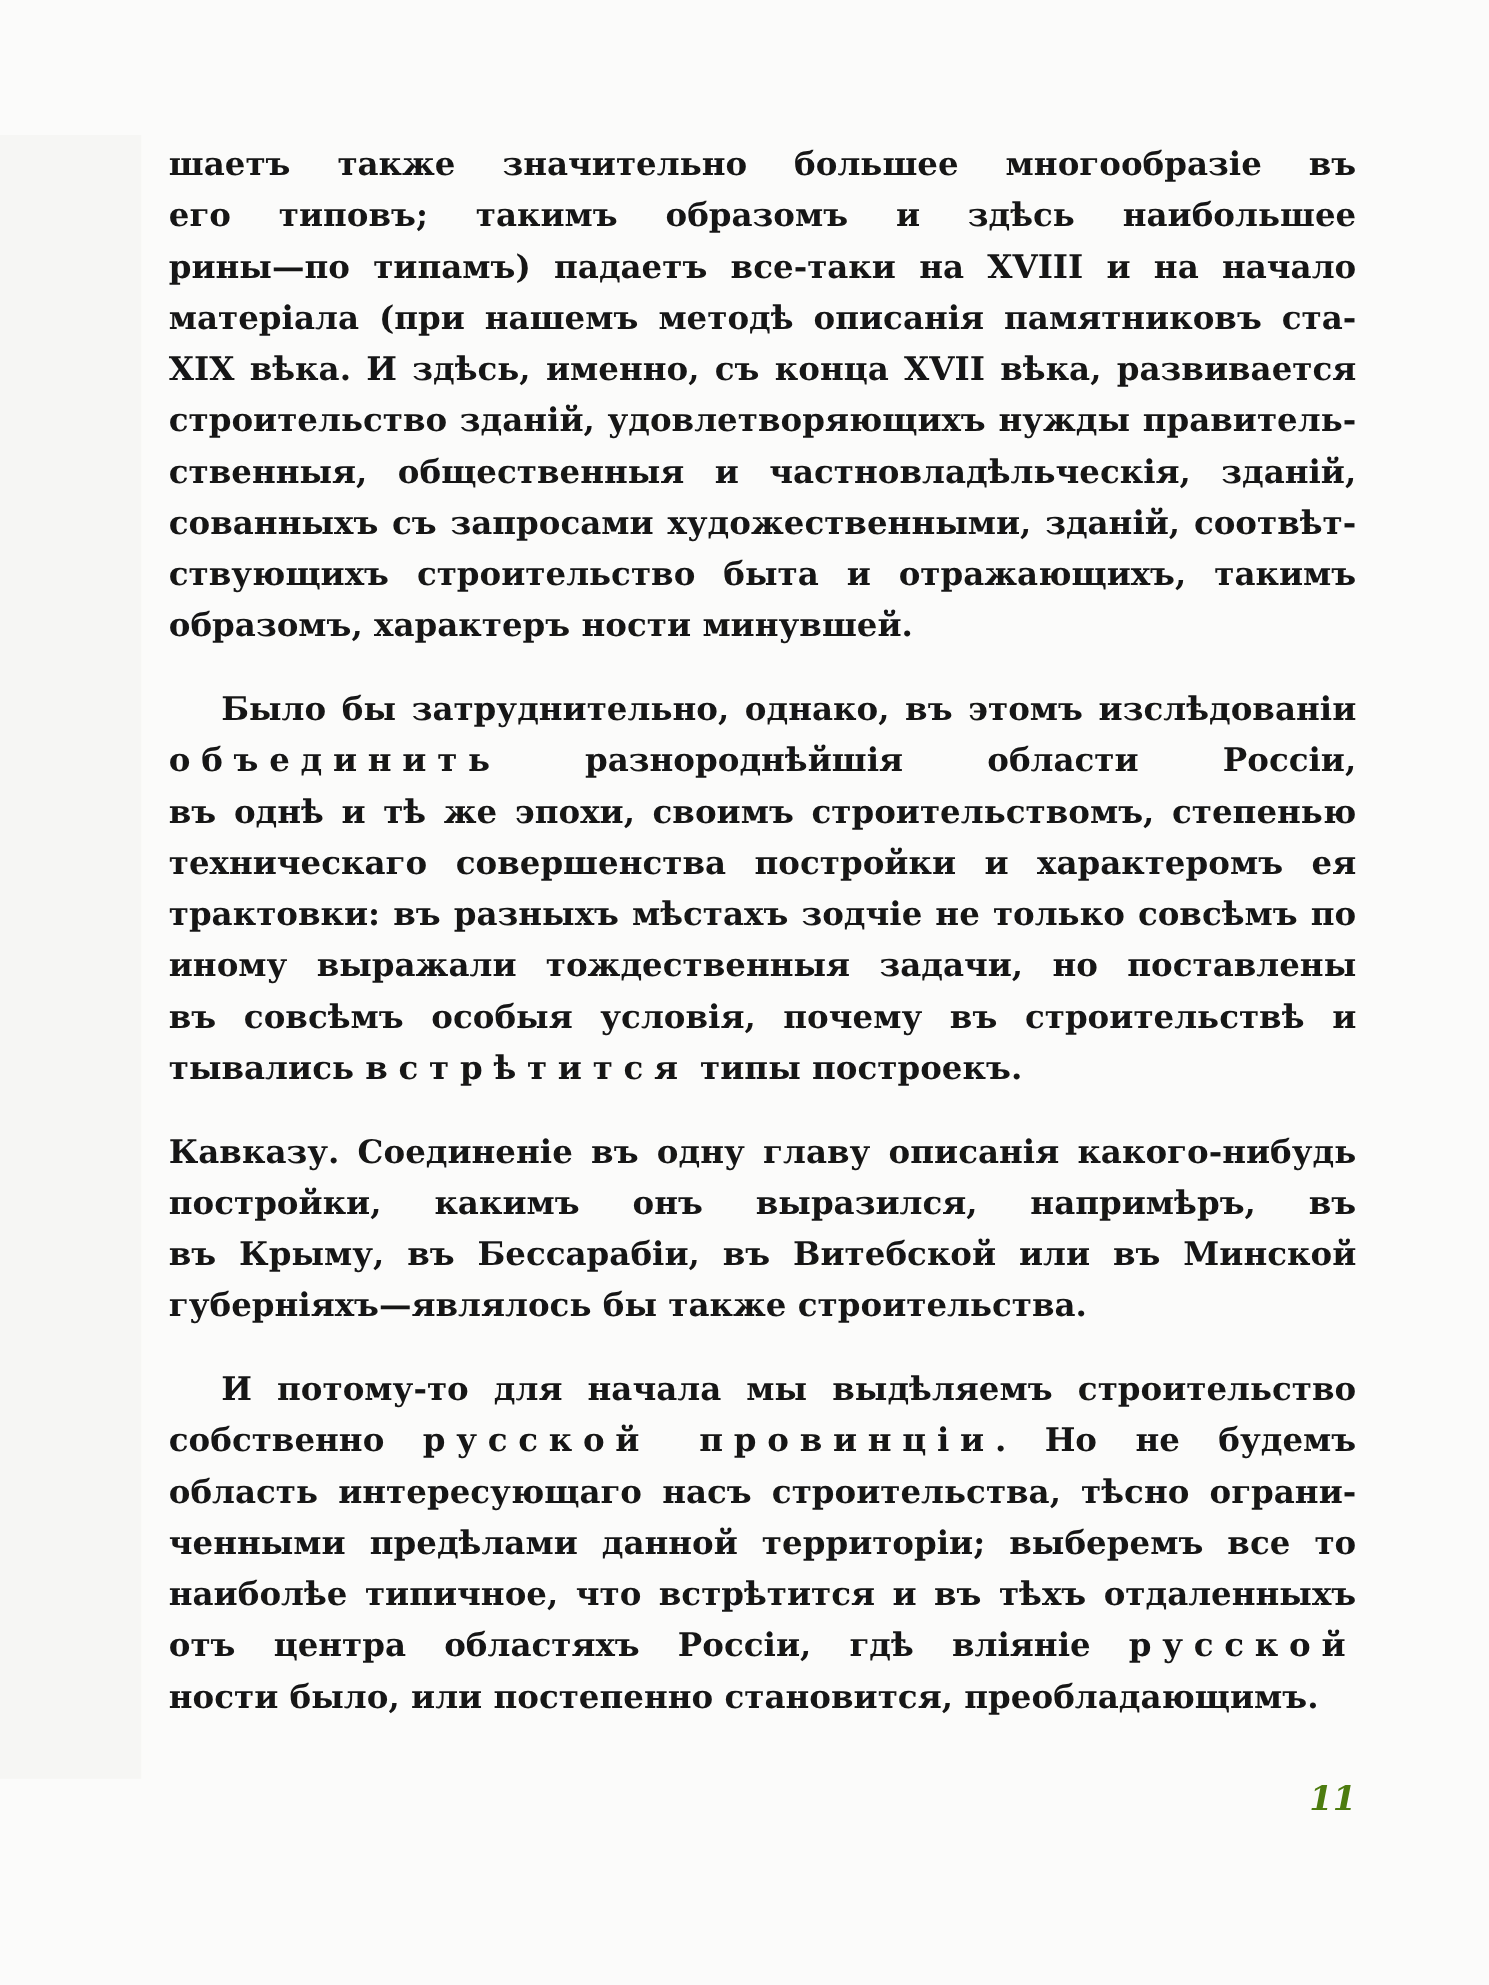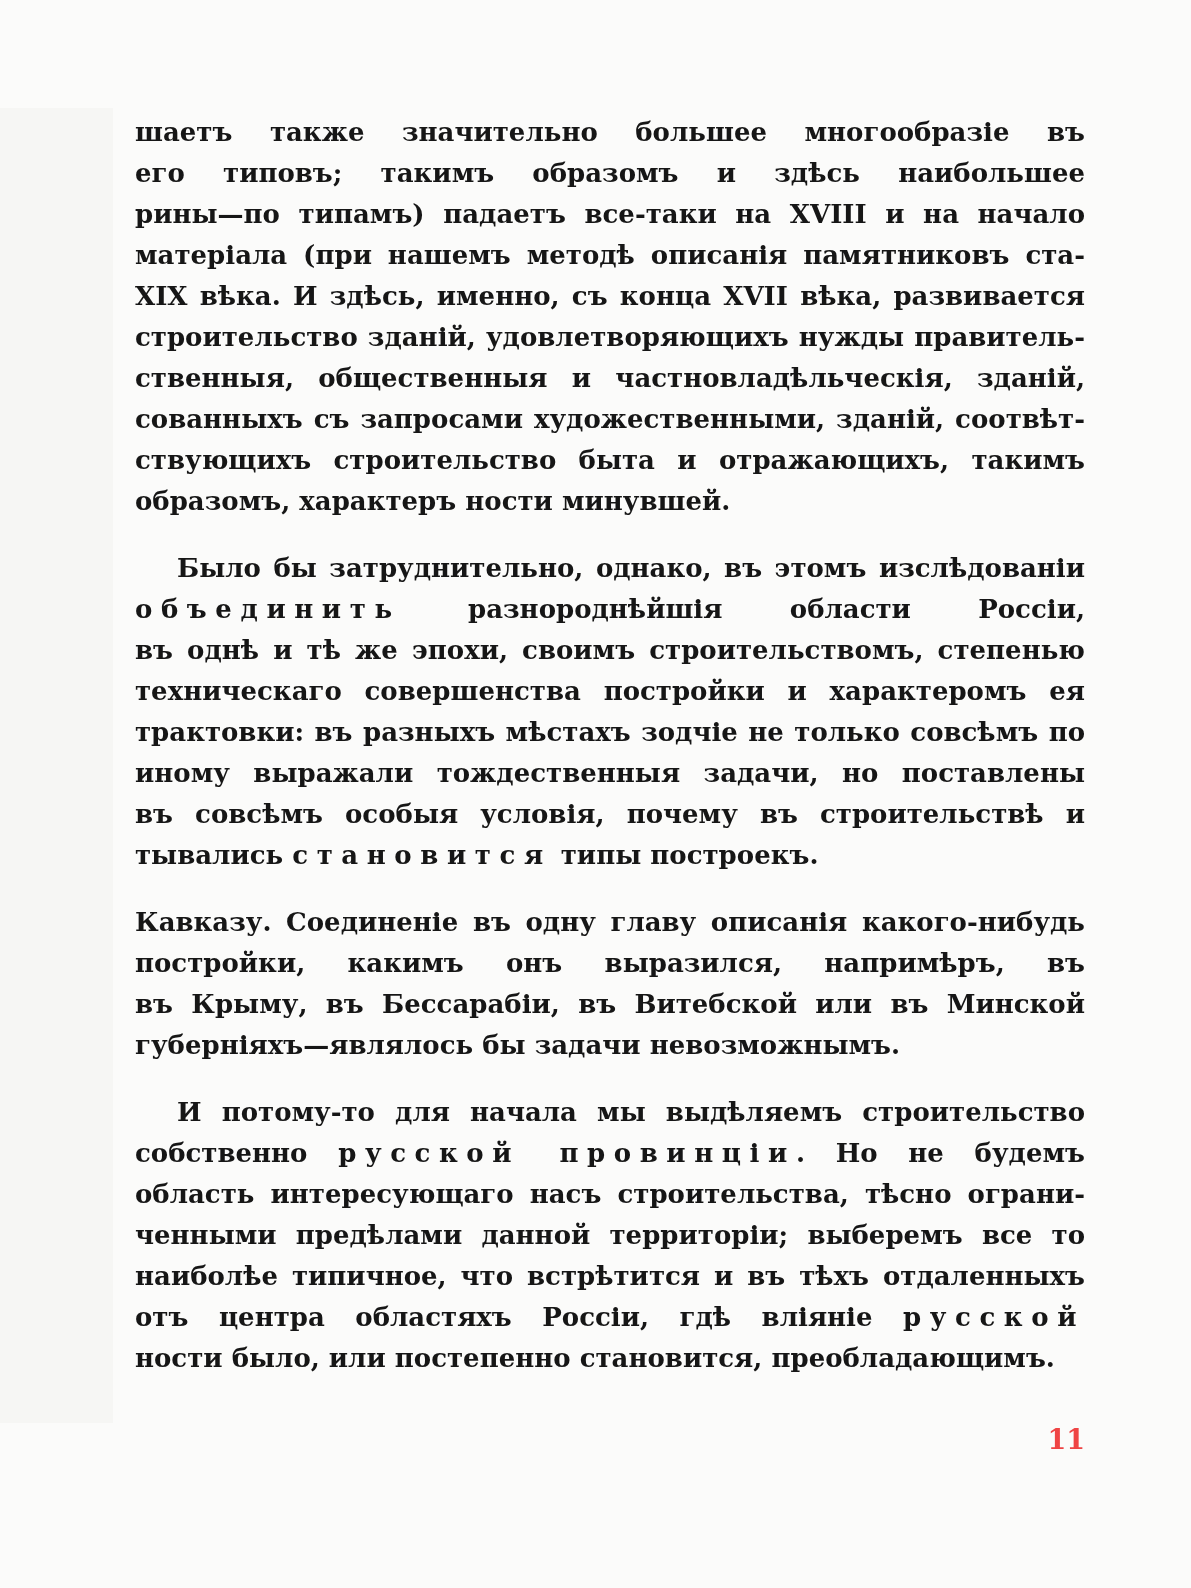"становится" span.spaced { text: становится -> встрѣтится }
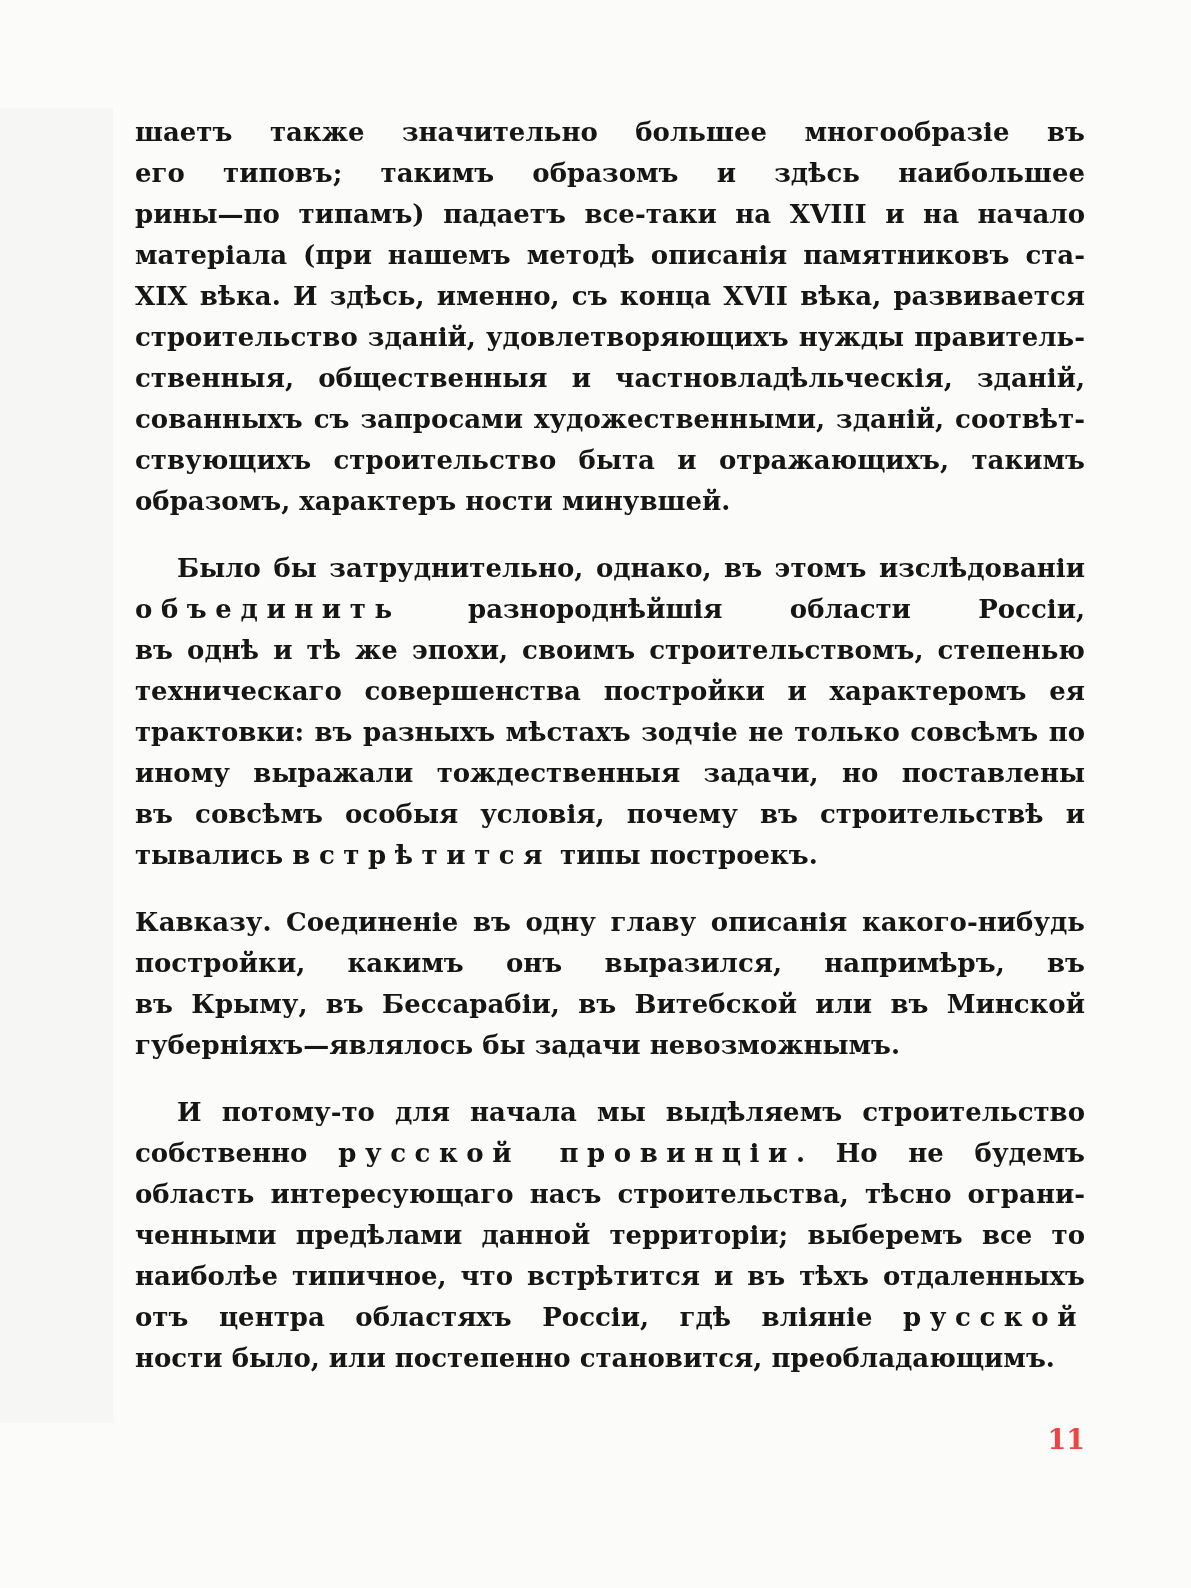"губерніяхъ—являлось бы задачи" span { text: задачи невозможнымъ -> также строительства }
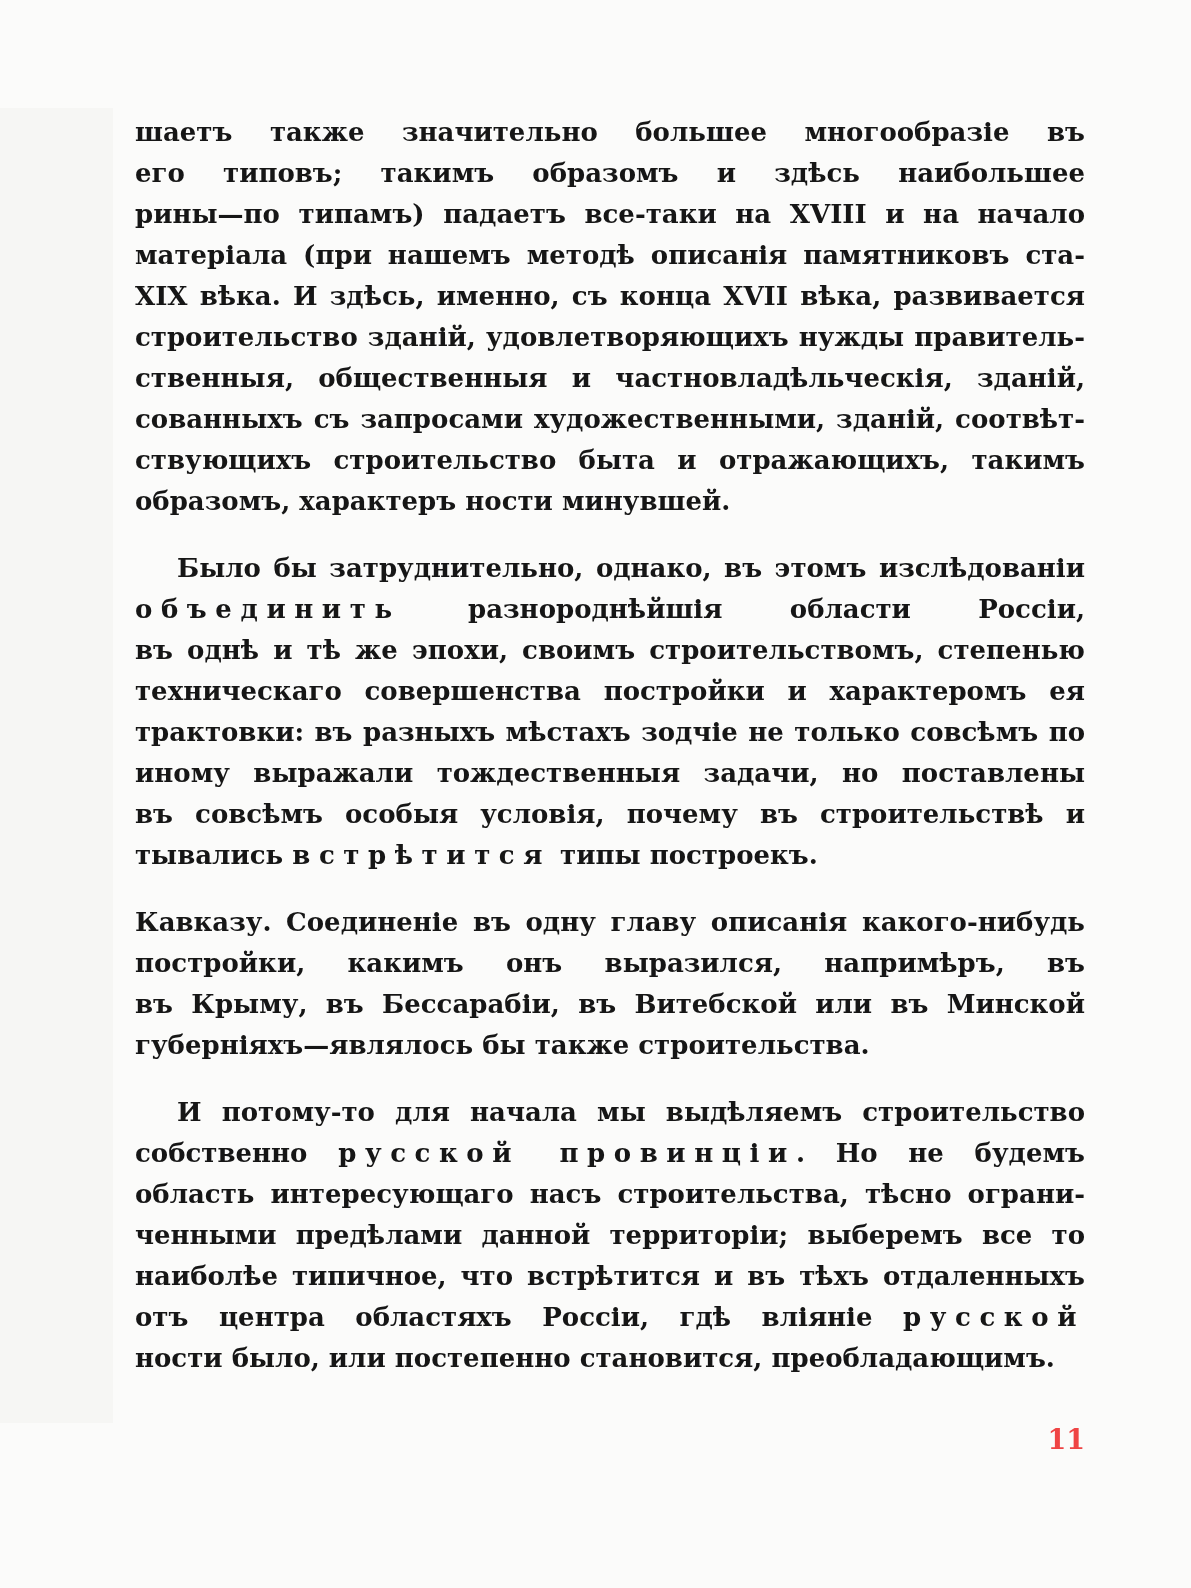"11" .page-number { color: #ef4444 -> #4d7c0f; font-style: none -> italic }
